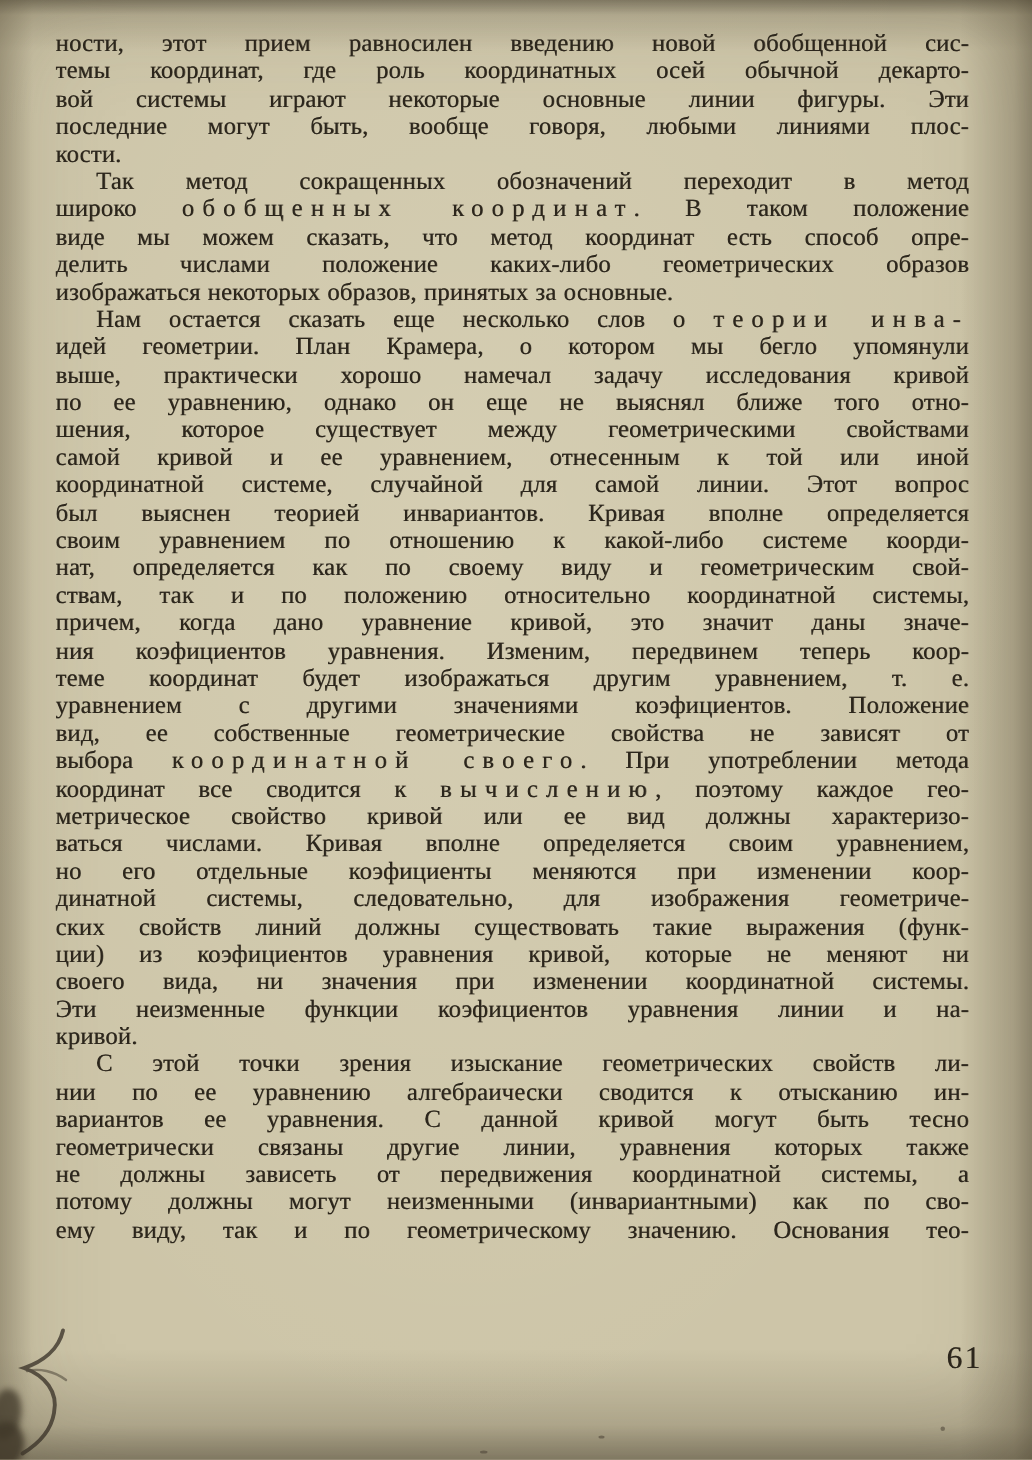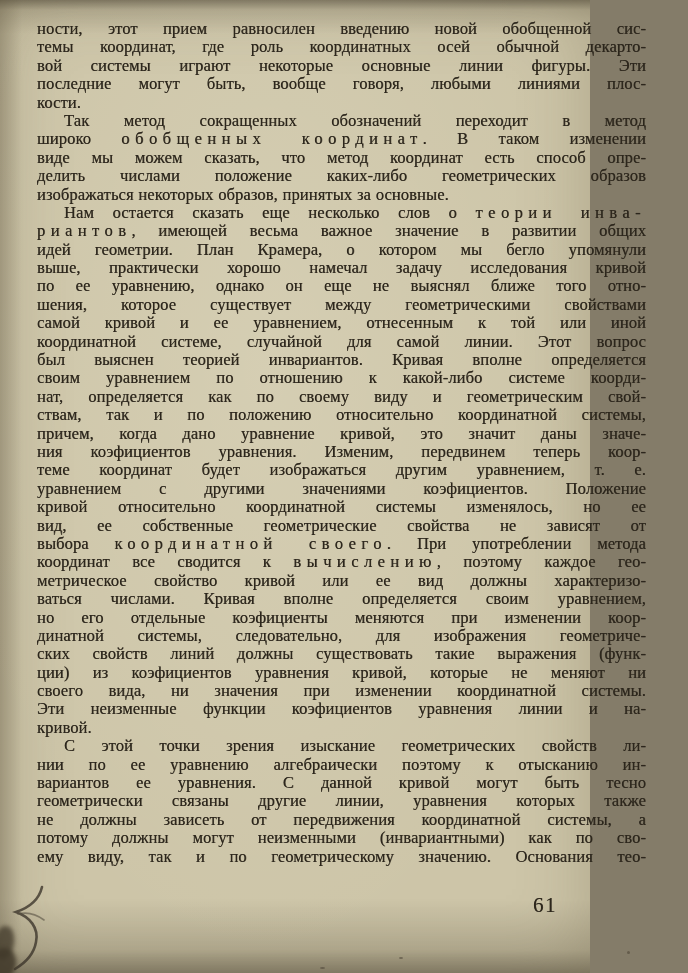"ности, этот прием равносилен введению" .page { width: 590px -> 688px }
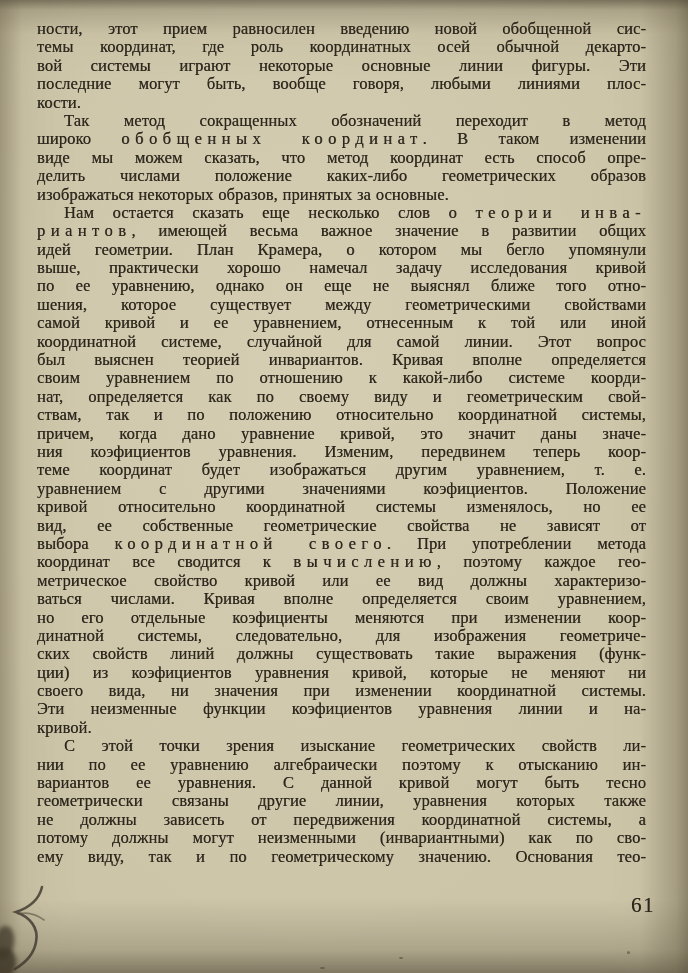". В таком изменении" span.run { text: изменении -> положение }
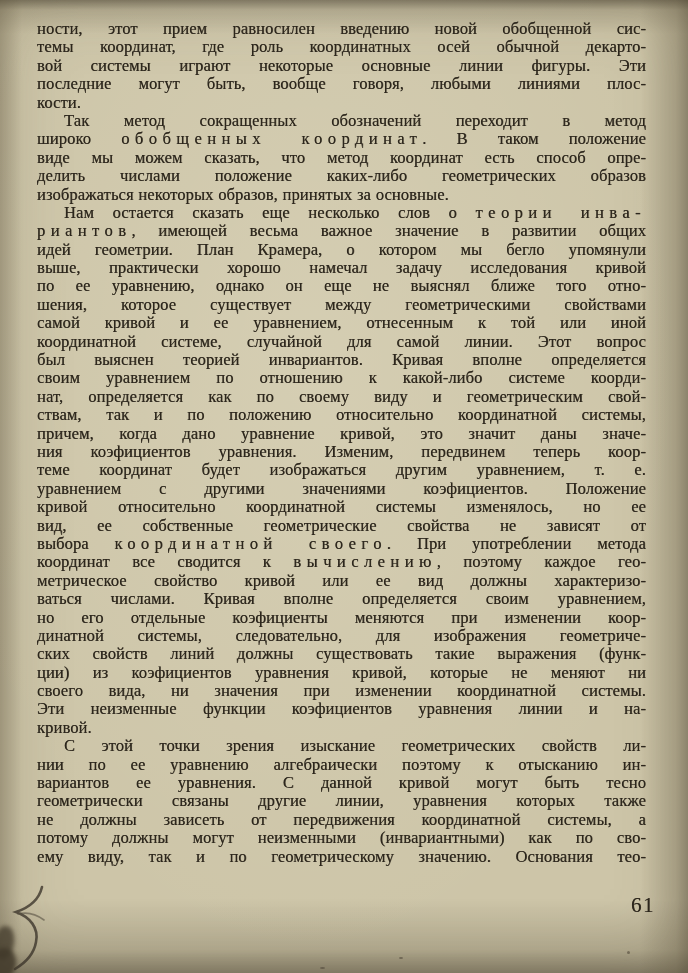"риантов, имеющей весьма важное значение" div.line { html: <div><span>риантов</span><span>, имеющей весьма важное значение в развитии общих</span></div> -> none }
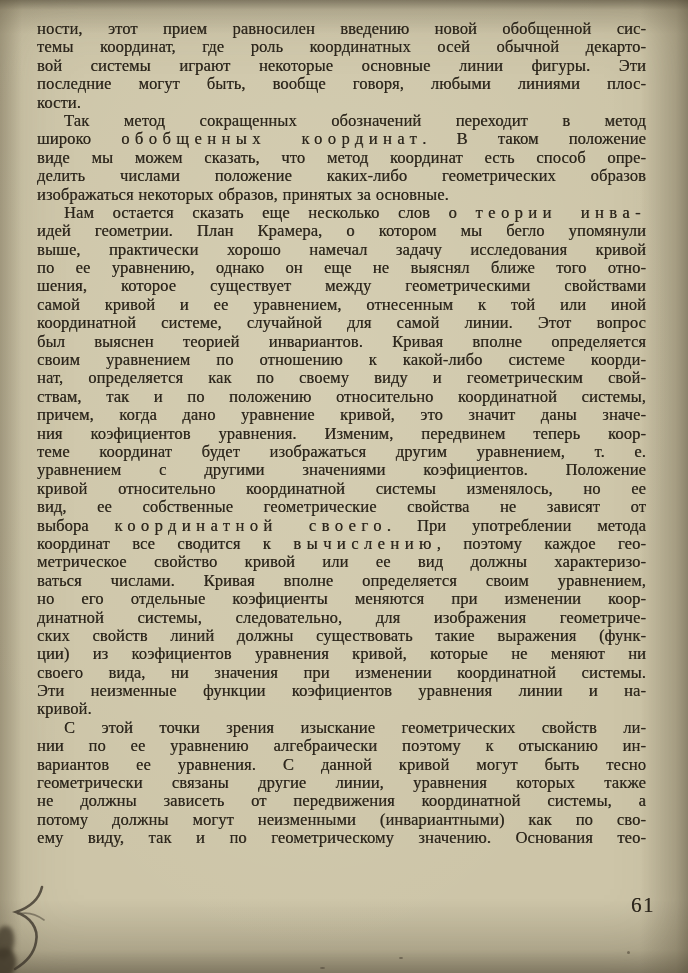"кривой относительно координатной системы" div.line { html: <div><span>кривой относительно координатной системы изменялось, но ее</span></div> -> none }
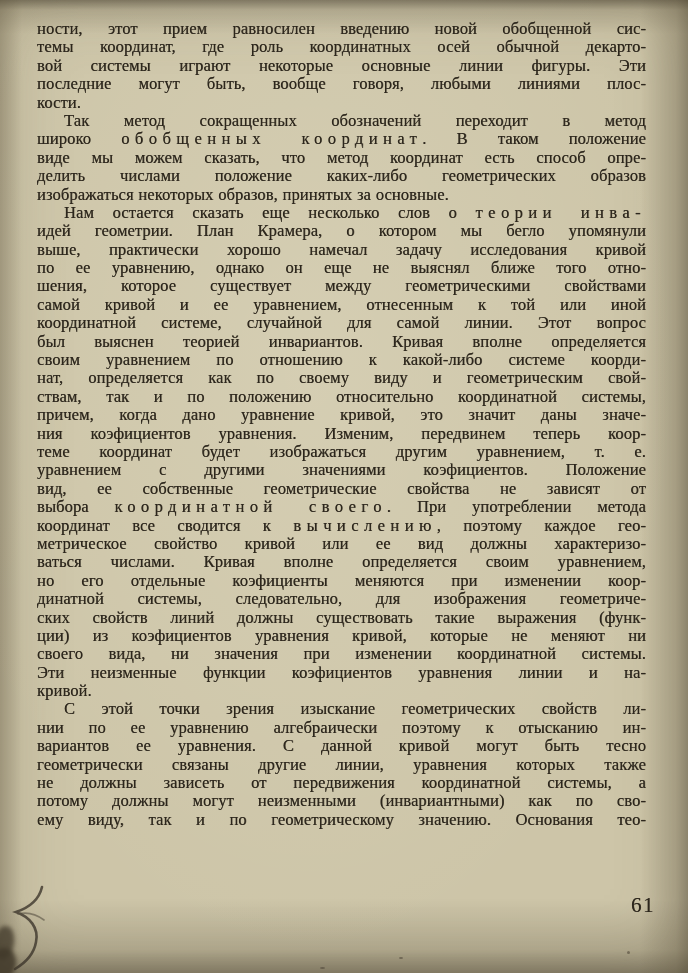"нии по ее уравнению алгебраически" span.run { text: поэтому -> сводится }
